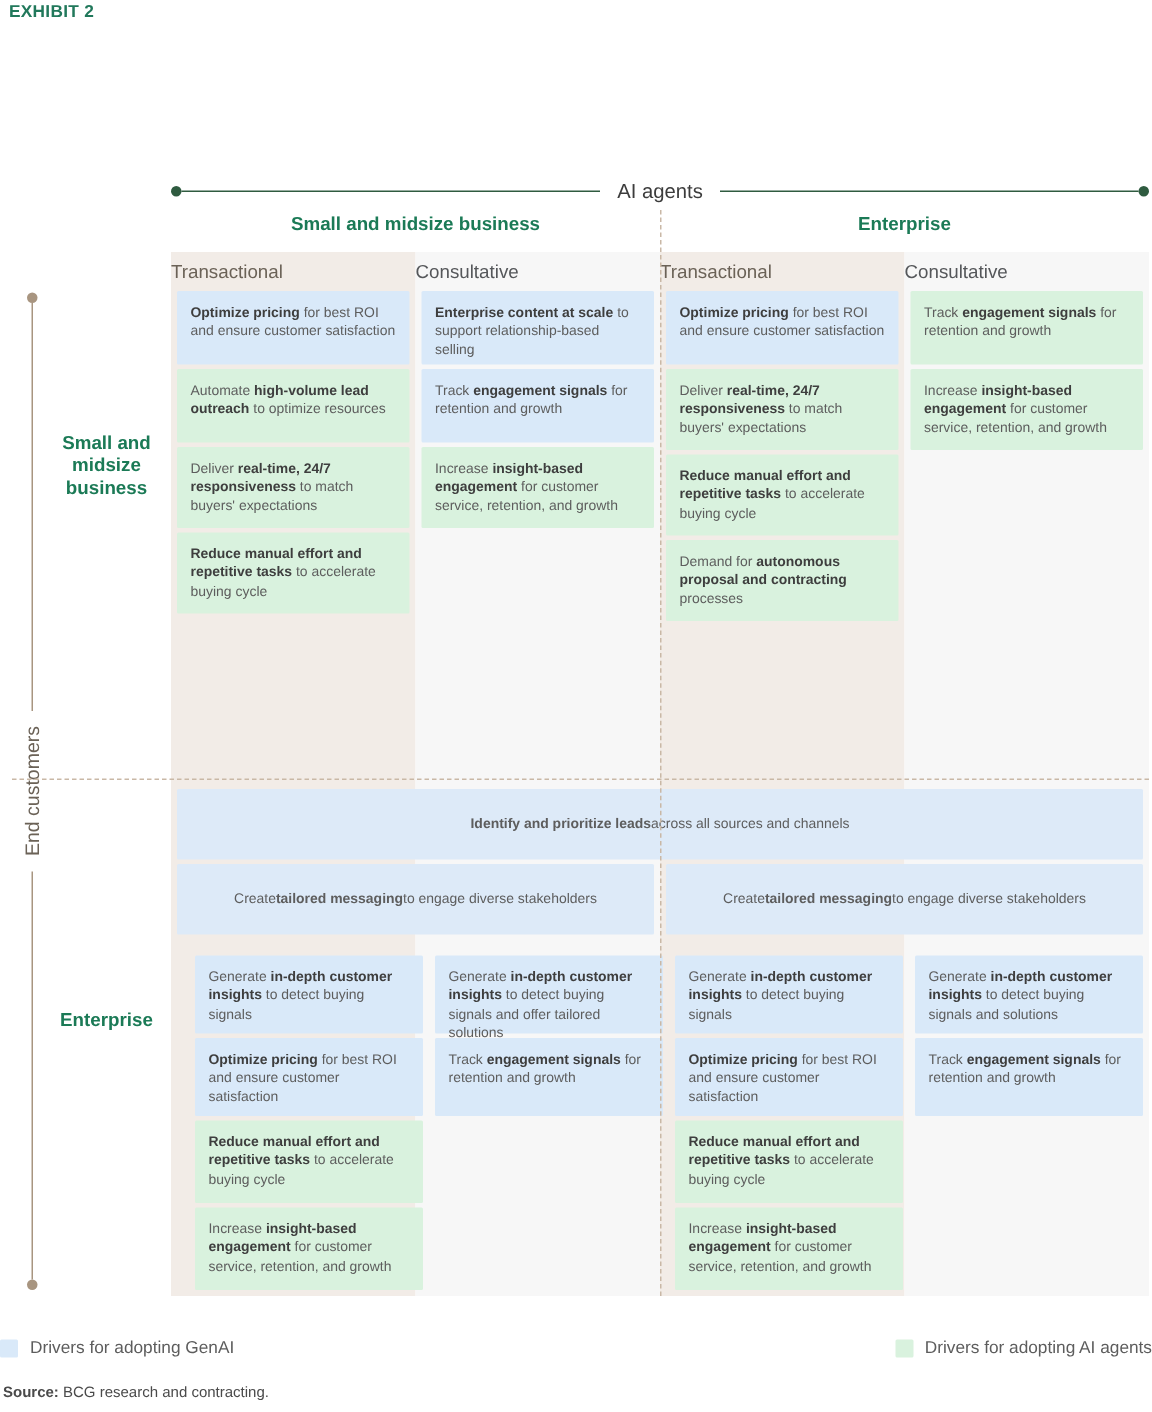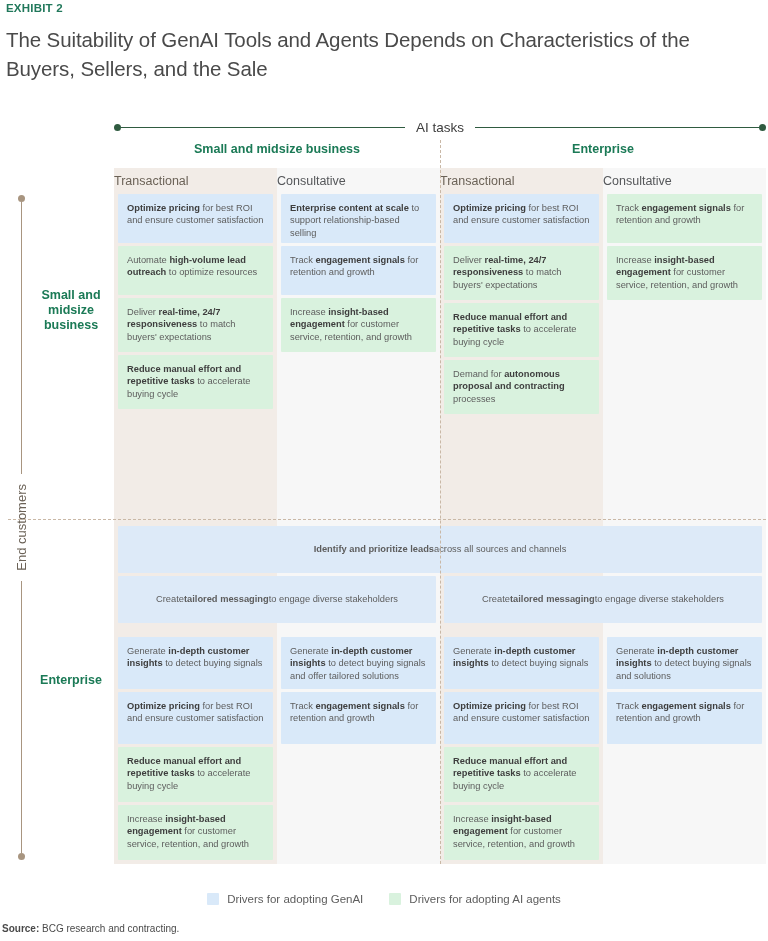"The Suitability of GenAI Tools" div.title { html: <div>The Suitability of GenAI Tools and Agents Depends on Characteristics of the Buyers, Sellers, and the Sale</div> -> none }
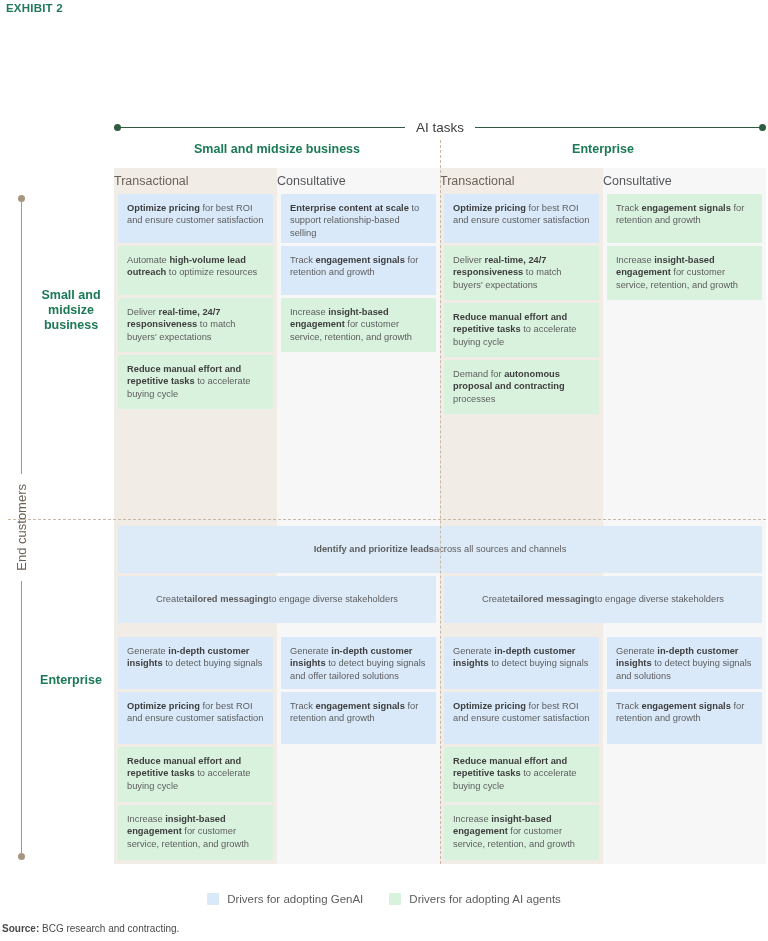"AI tasks" span.axis-title { text: tasks -> agents }
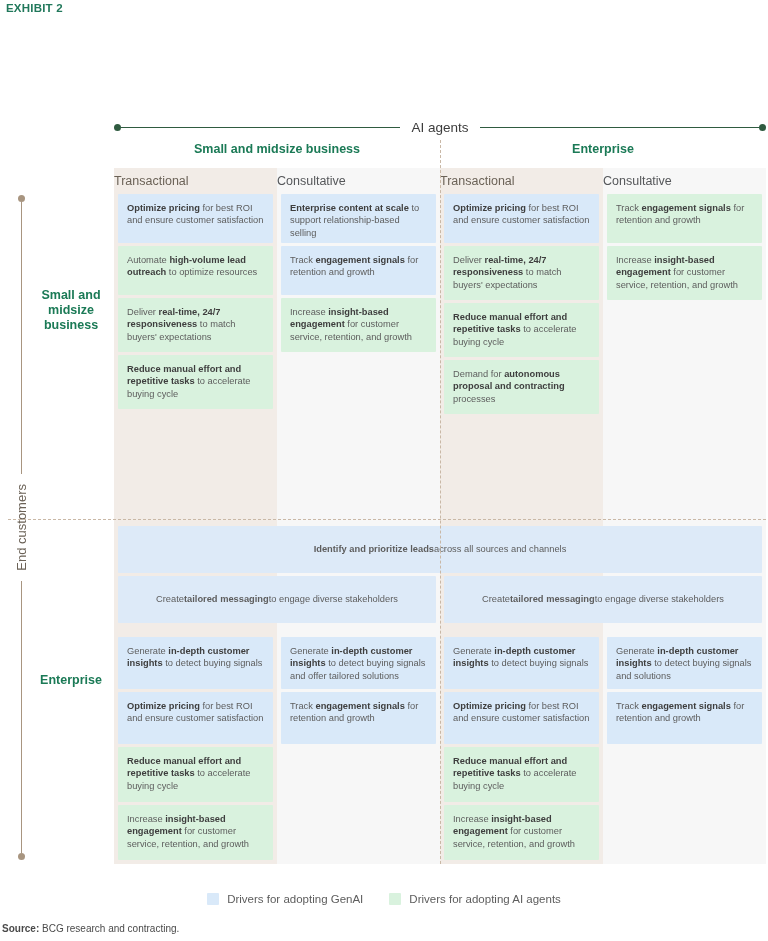"Generate in-depth customer insights to" div.block { padding-left: none -> 12px }
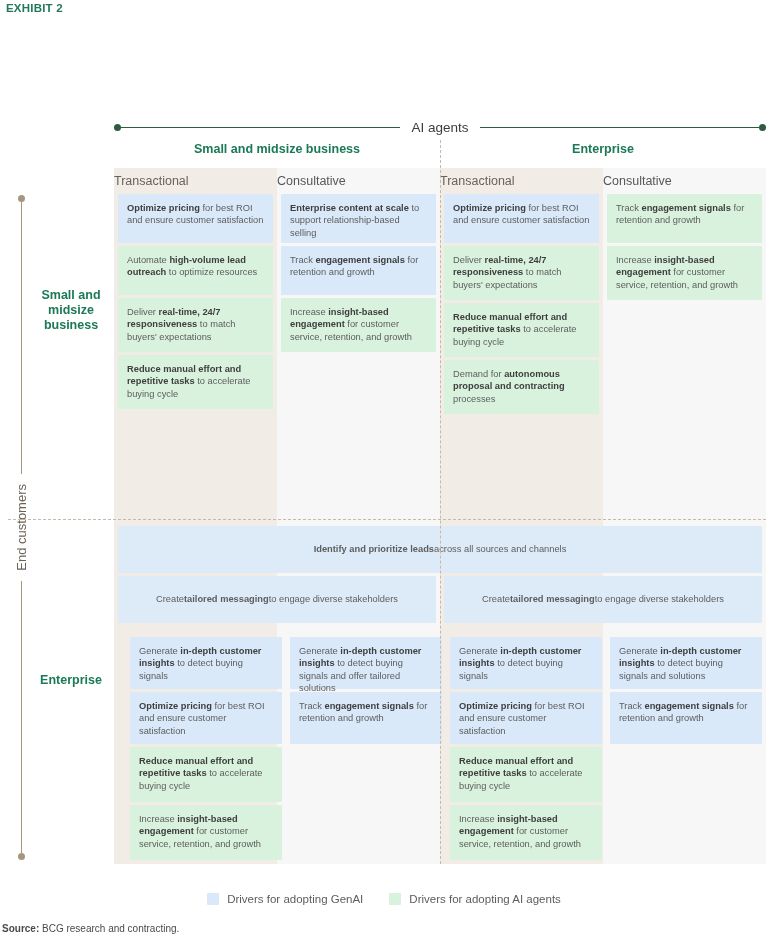"Drivers for adopting GenAI" .legend { justify-content: center -> space-between }
